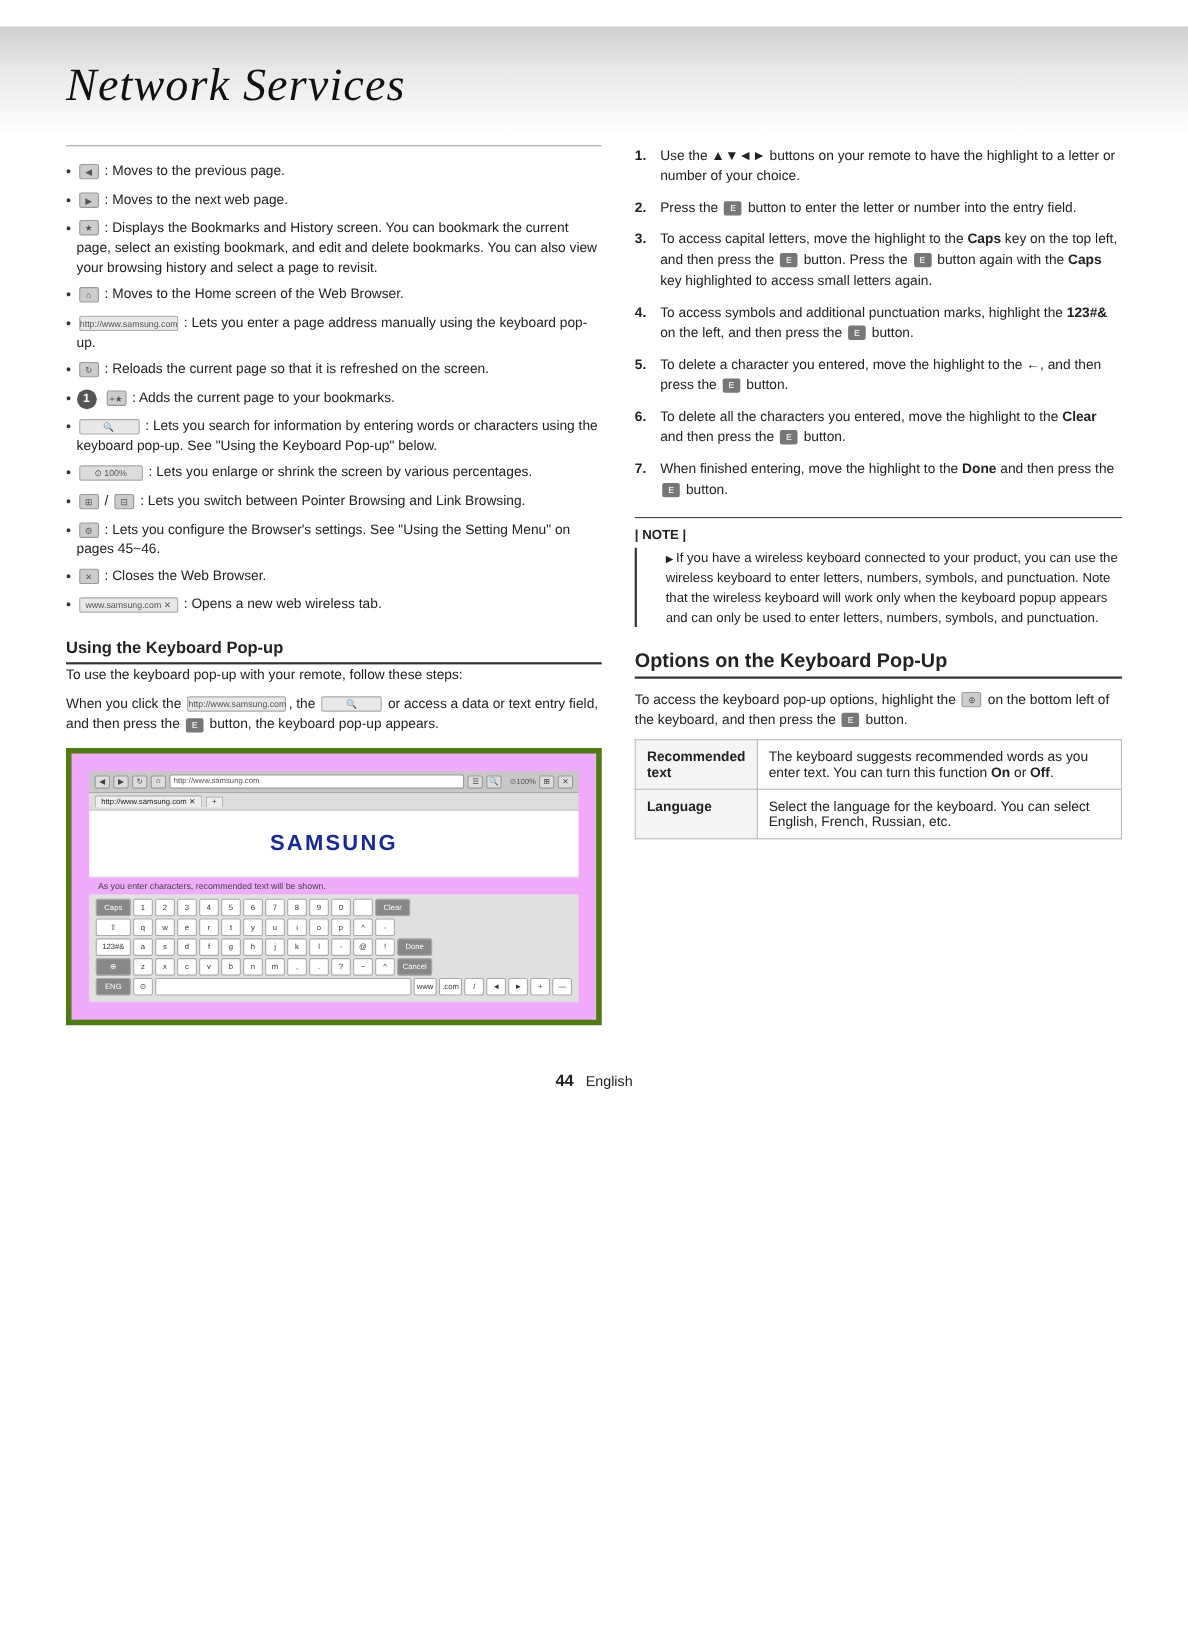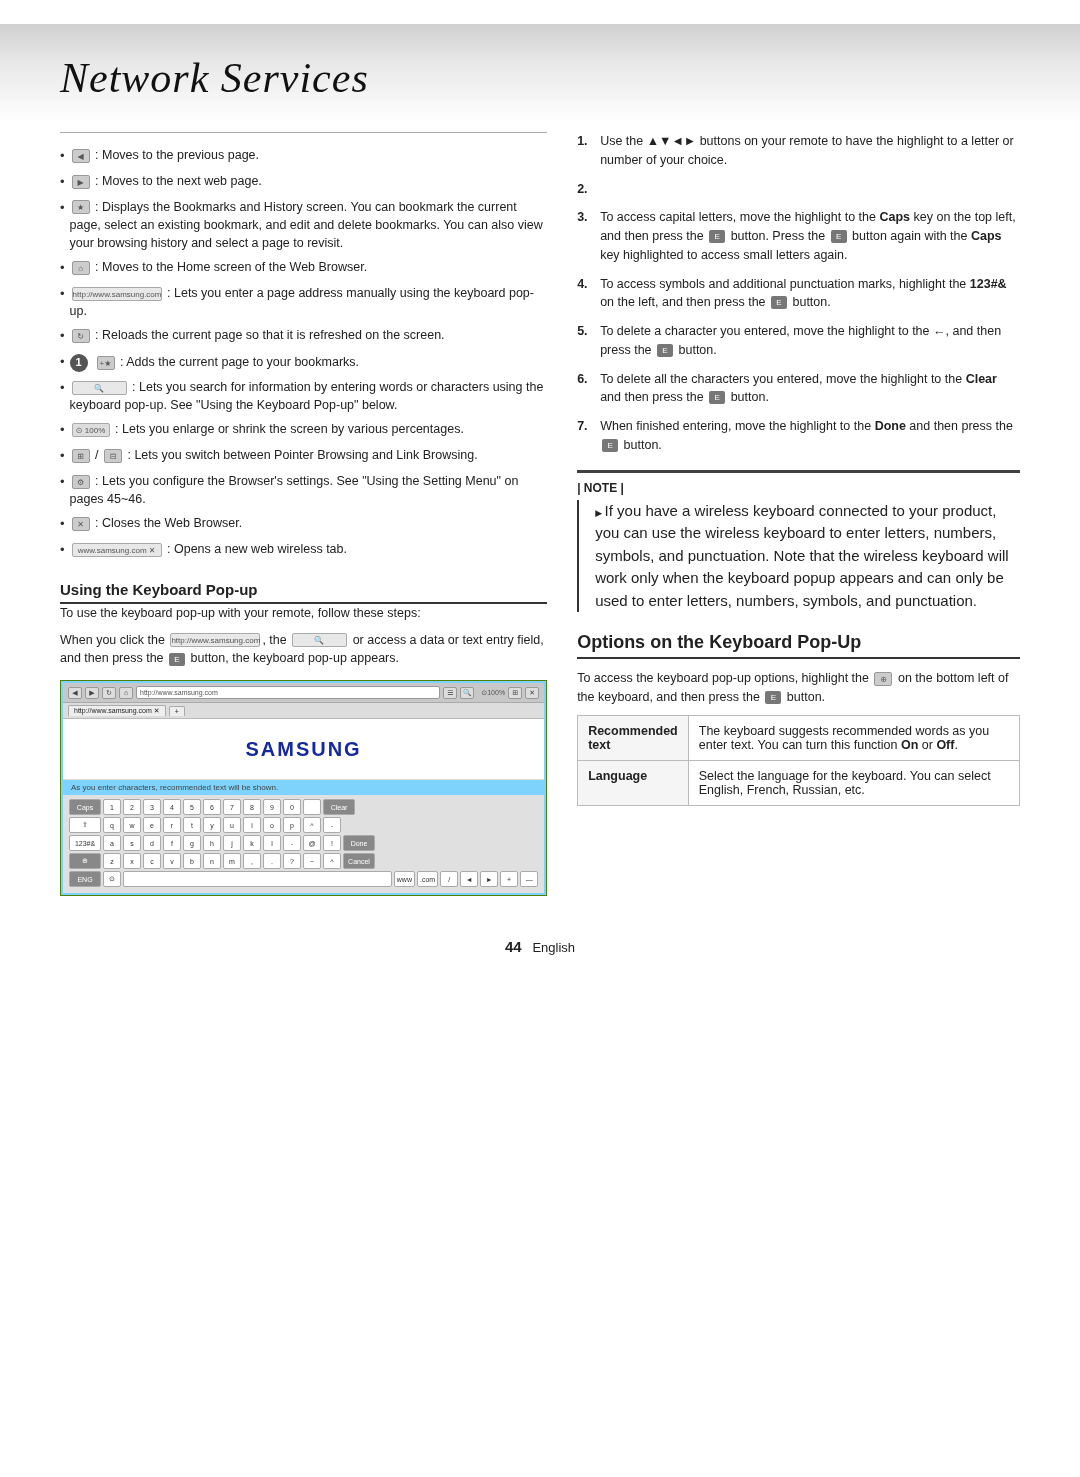"Press the E button to" span { html: none -> <span>Press the <span>E</span> button to enter the letter or number into the entry field.</span> }
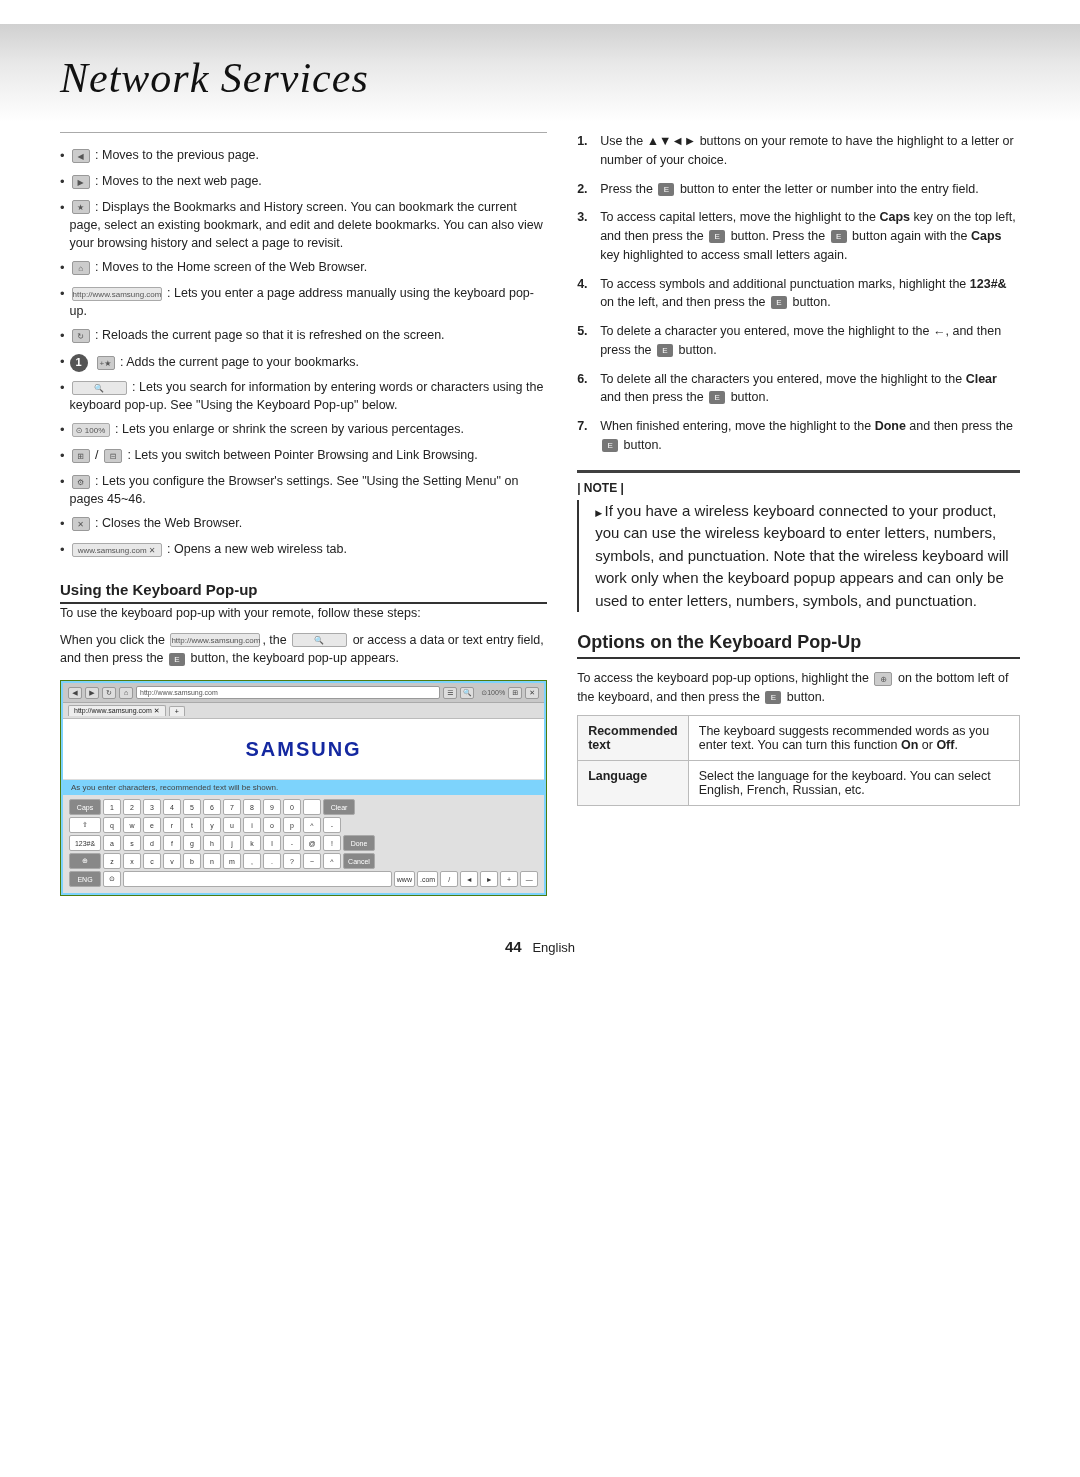"⊙ 100%" .icon-inline-pct { width: 38px -> 58px }
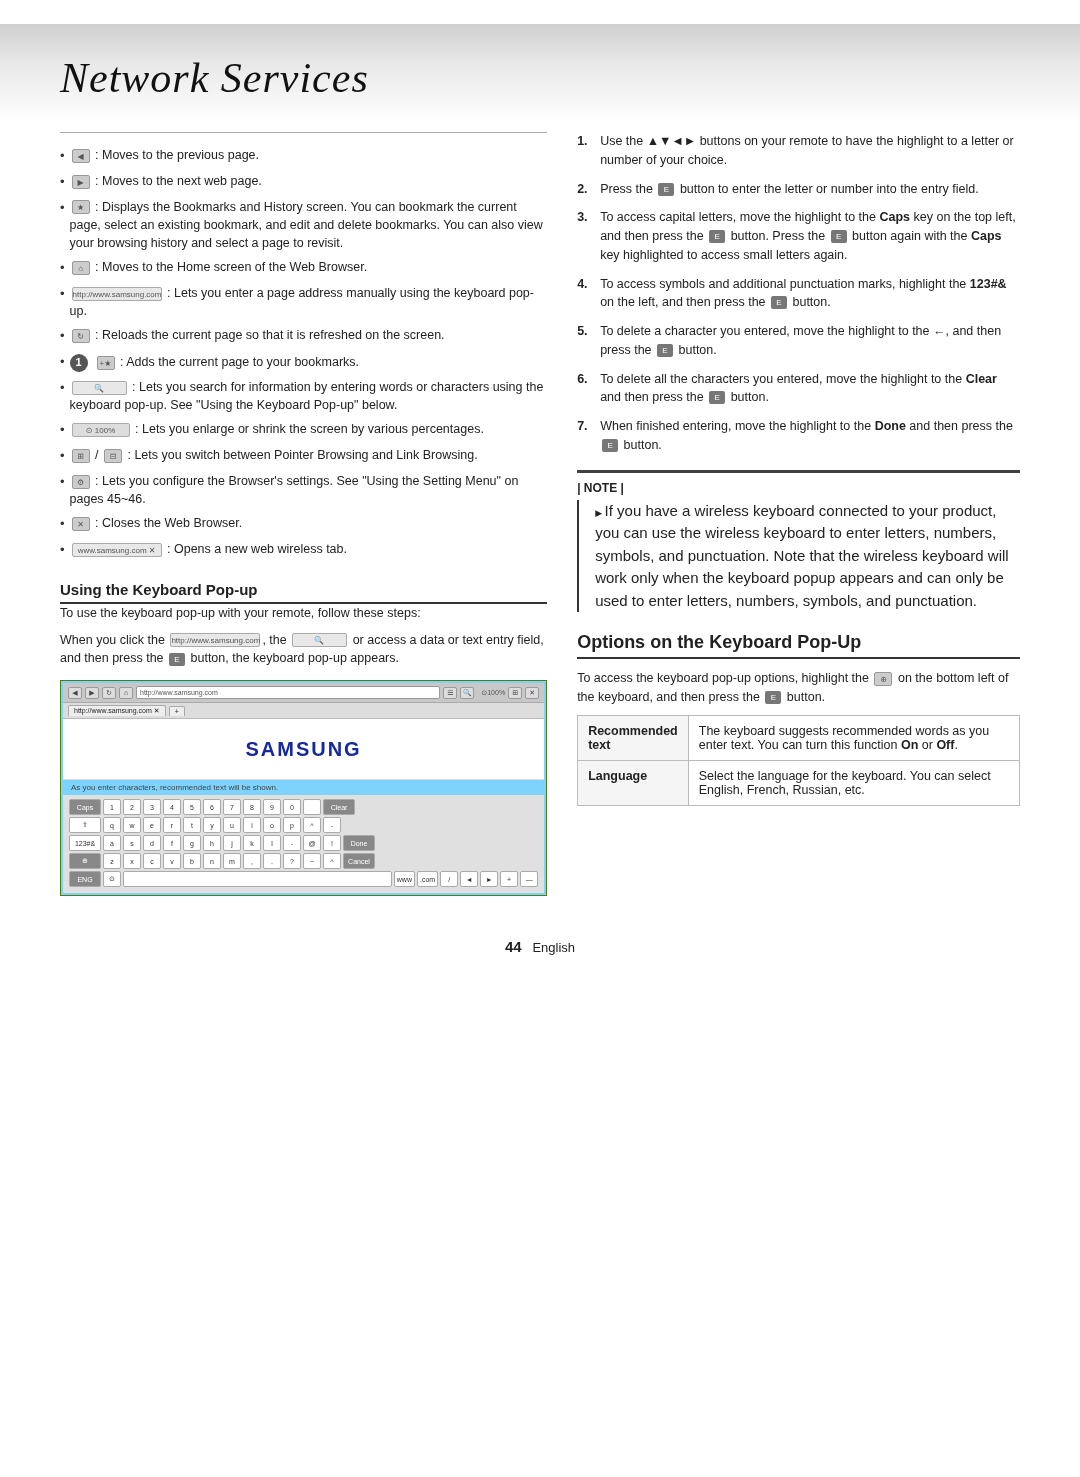"| NOTE |" .note-box { border-top: 3px solid #404040 -> 1px solid #404040 }
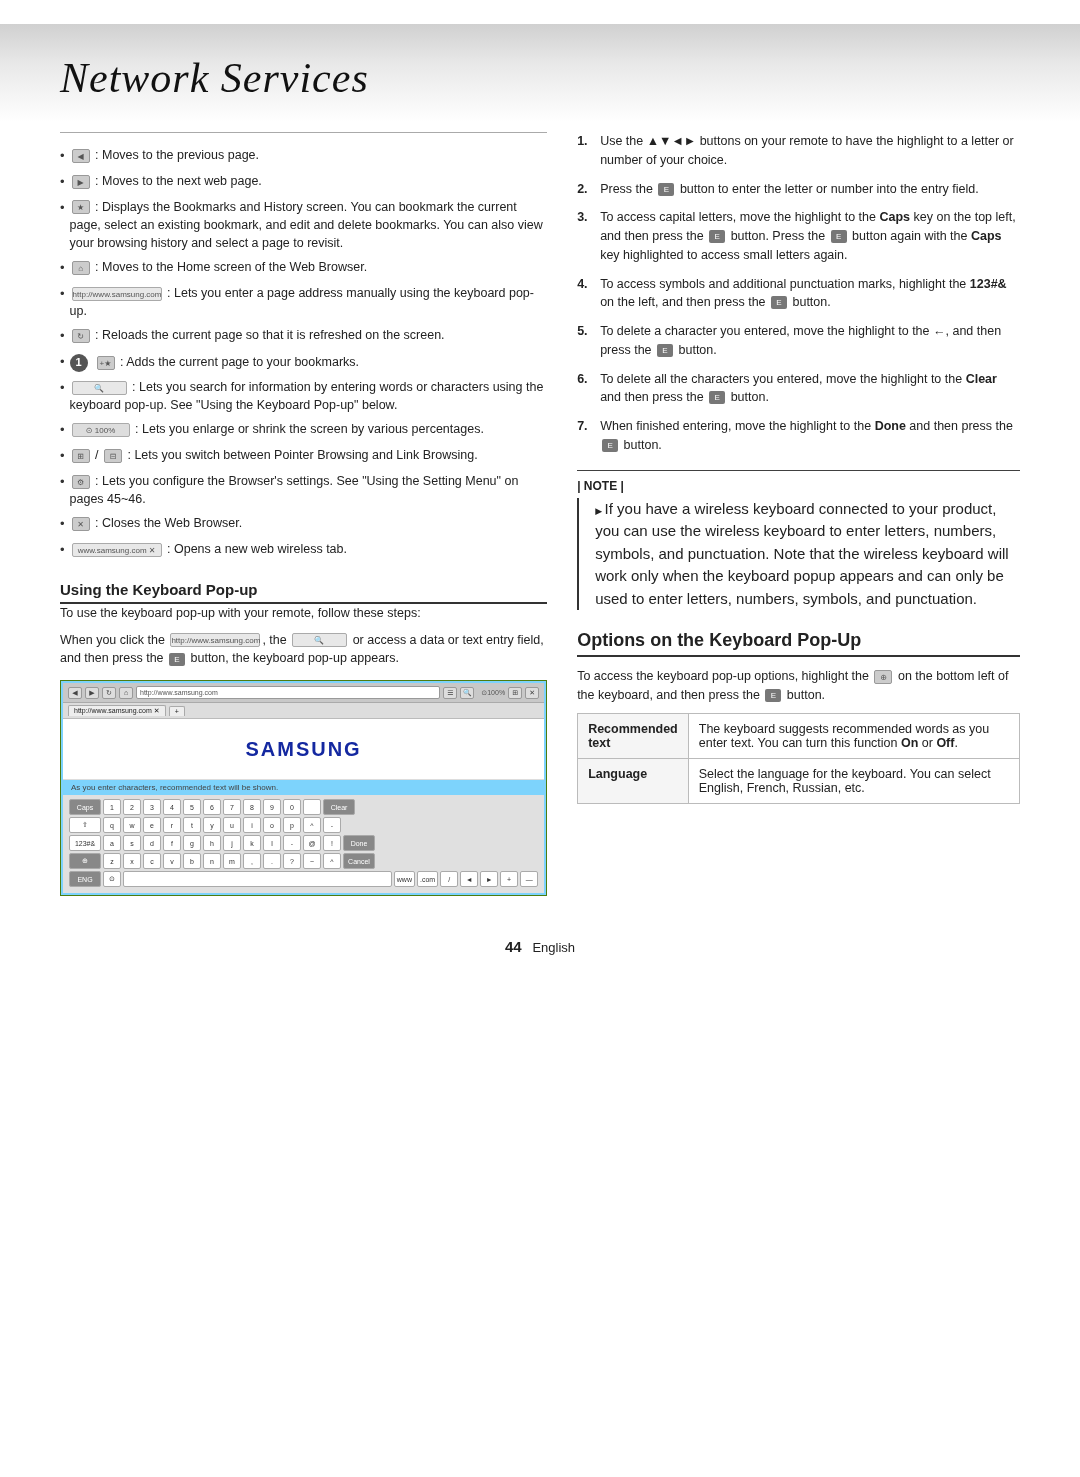"If you have a wireless" .note-text { font-size: 15px -> 12px; padding-left: 16px -> 26px }
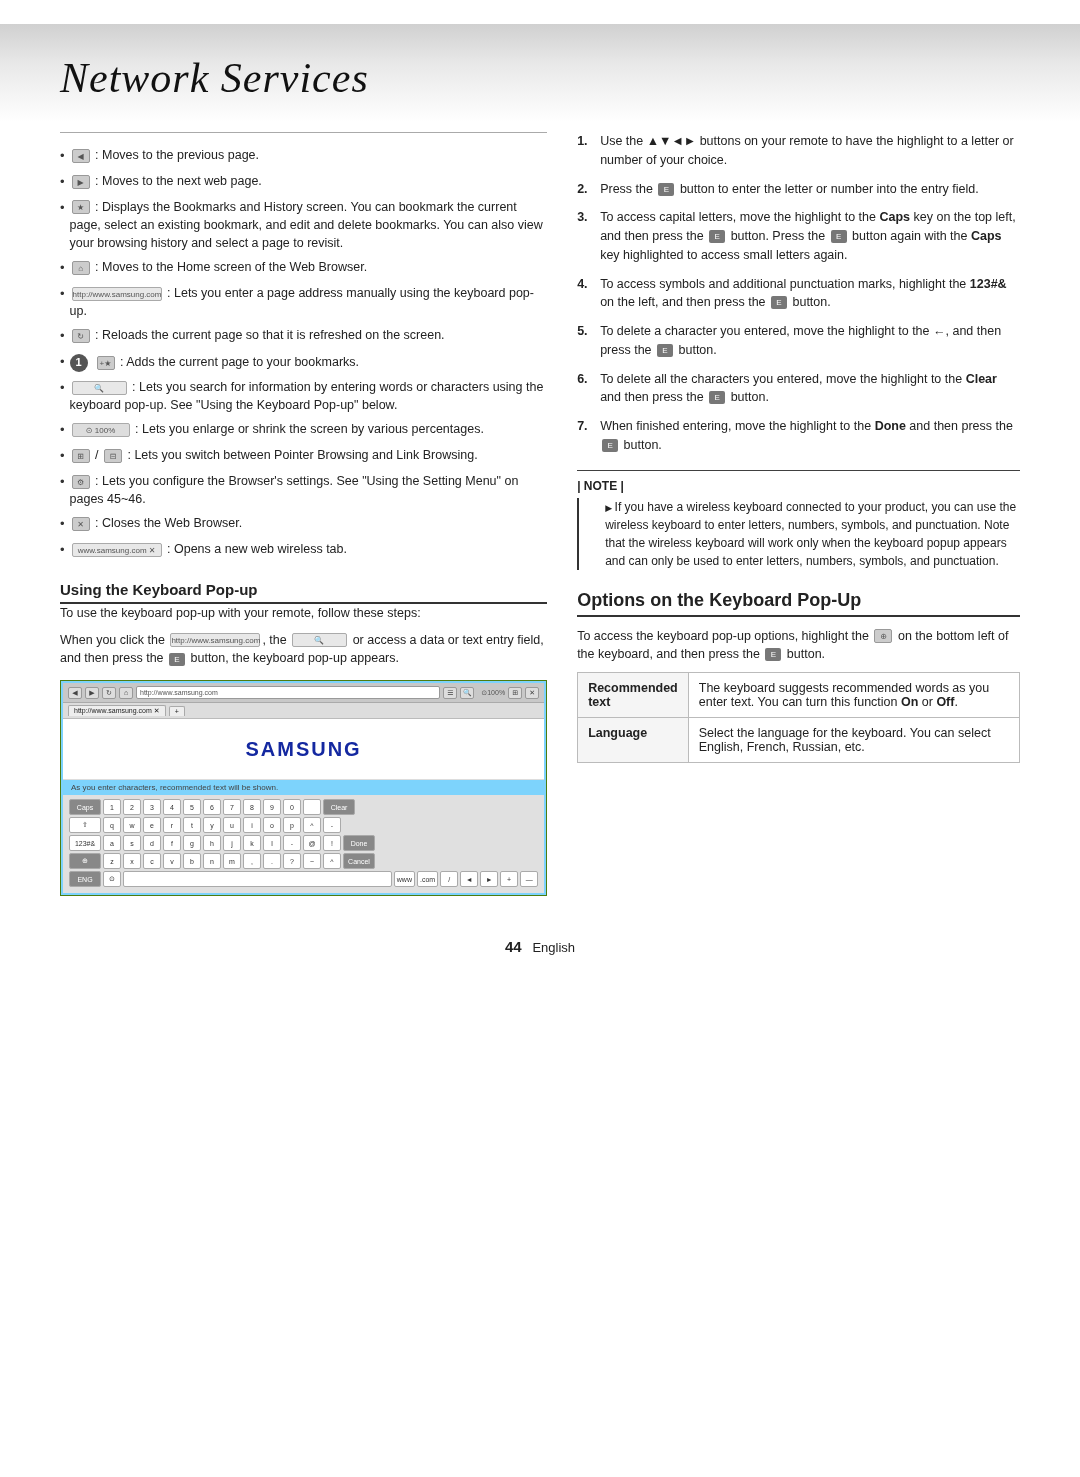"SAMSUNG" .keyboard-mockup { background: #7dd3fc -> #f0abfc; border: 1px solid #4d7c0f -> 5px solid #4d7c0f; padding: 2px -> 16px }
